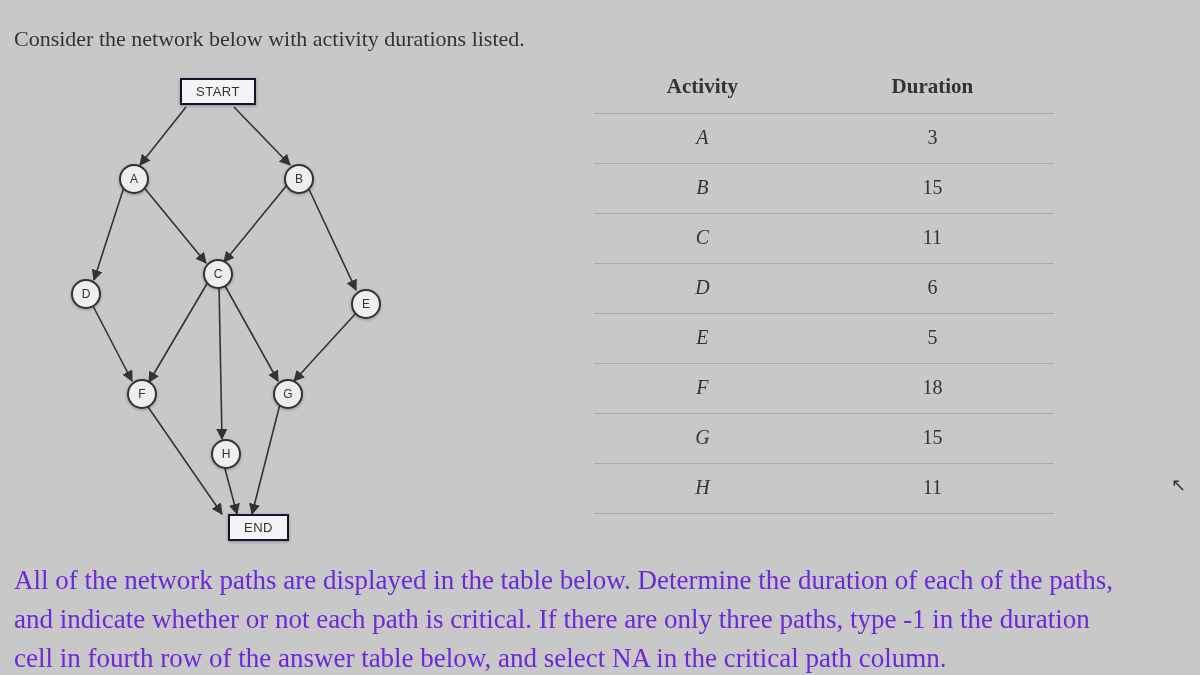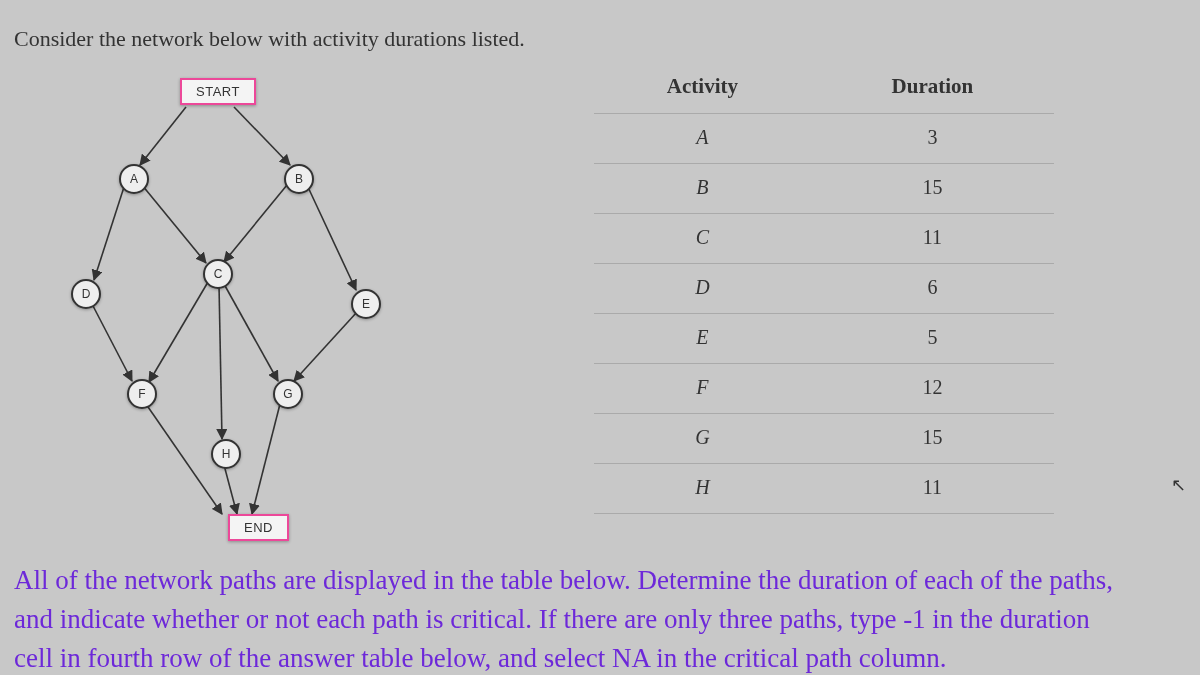"START" .rect-node { border: 2px solid #ec4899 -> 2px solid #0f172a }
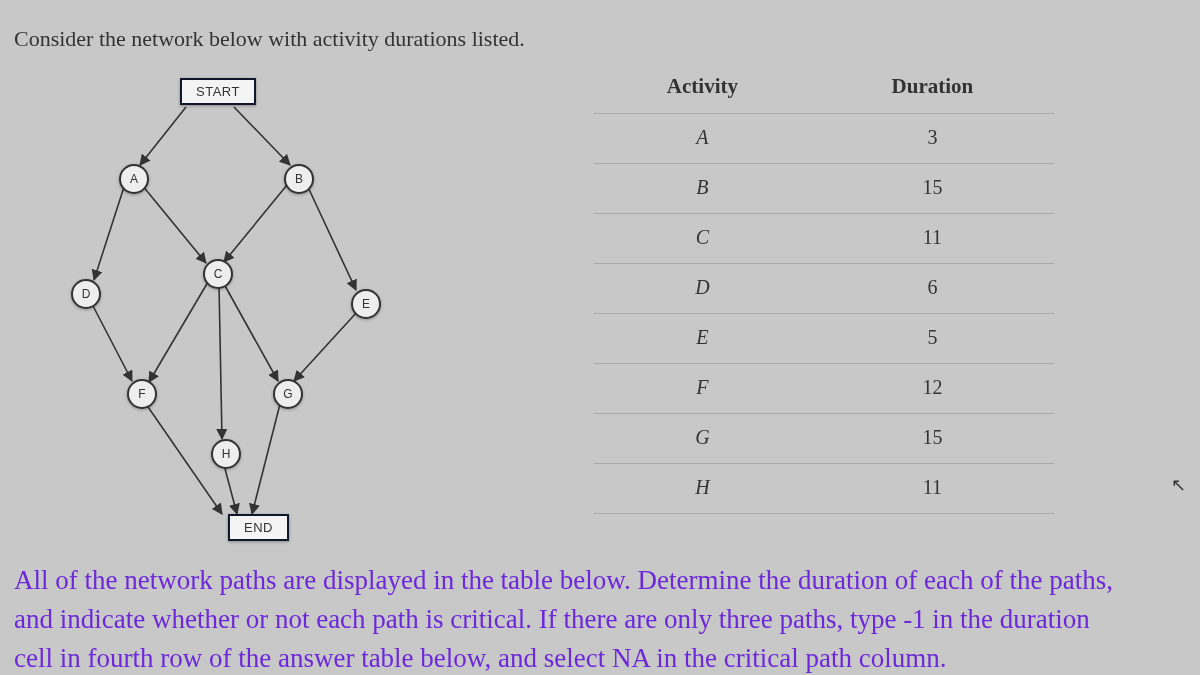"12" td { text: 12 -> 18 }
